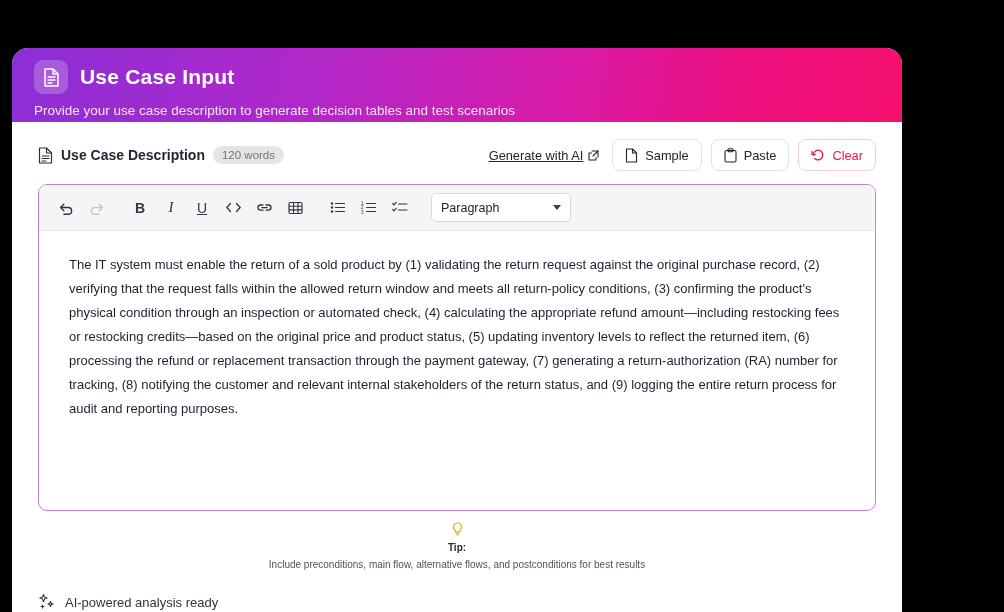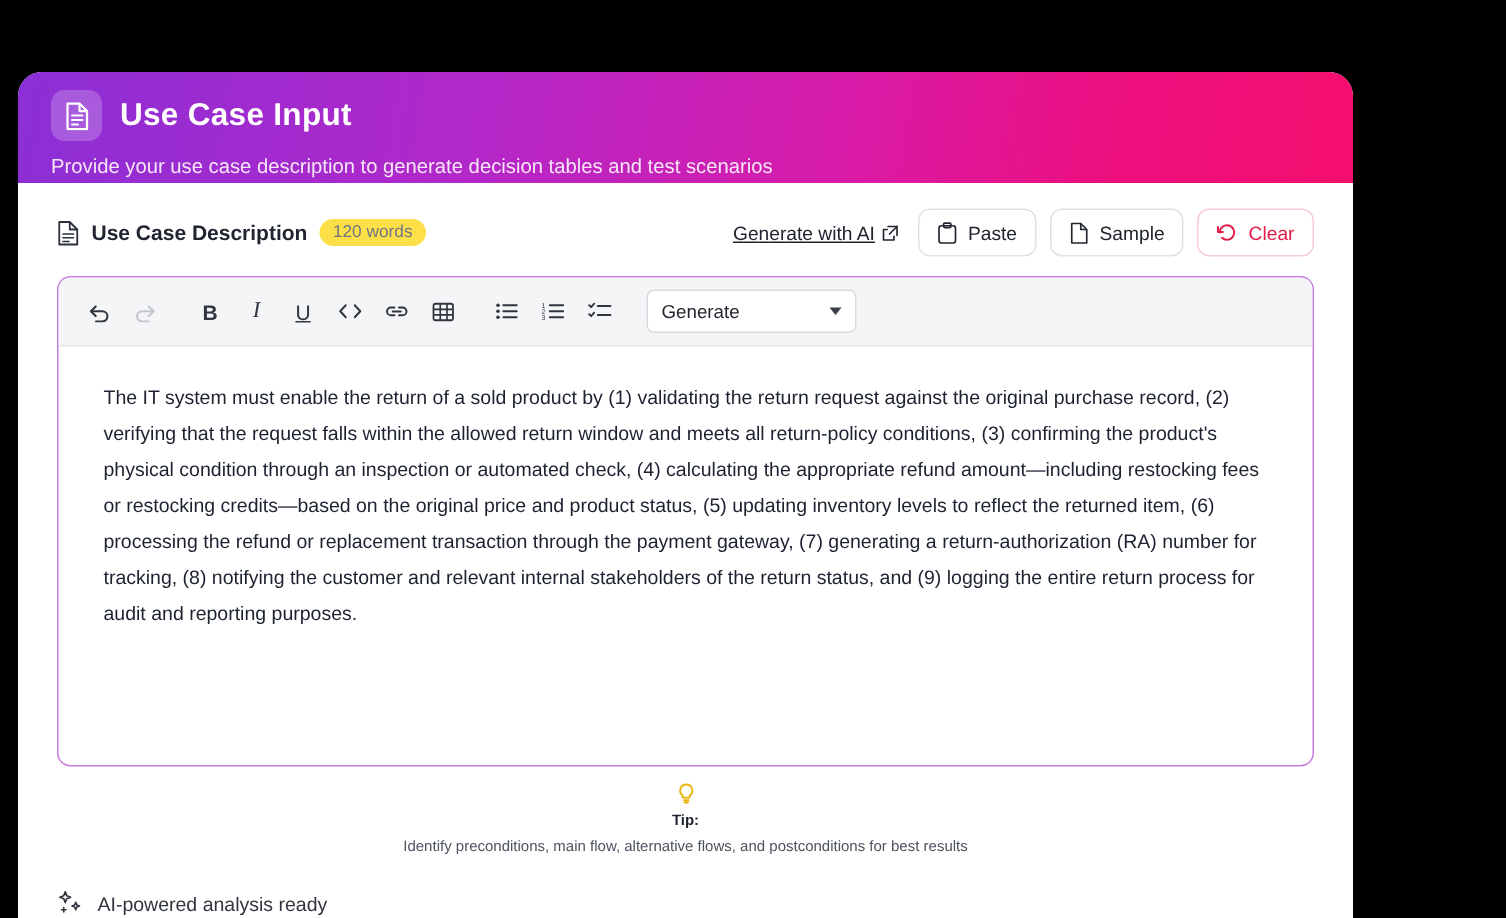"120 words" .word-badge { background: #fde047 -> #e5e5e5 }
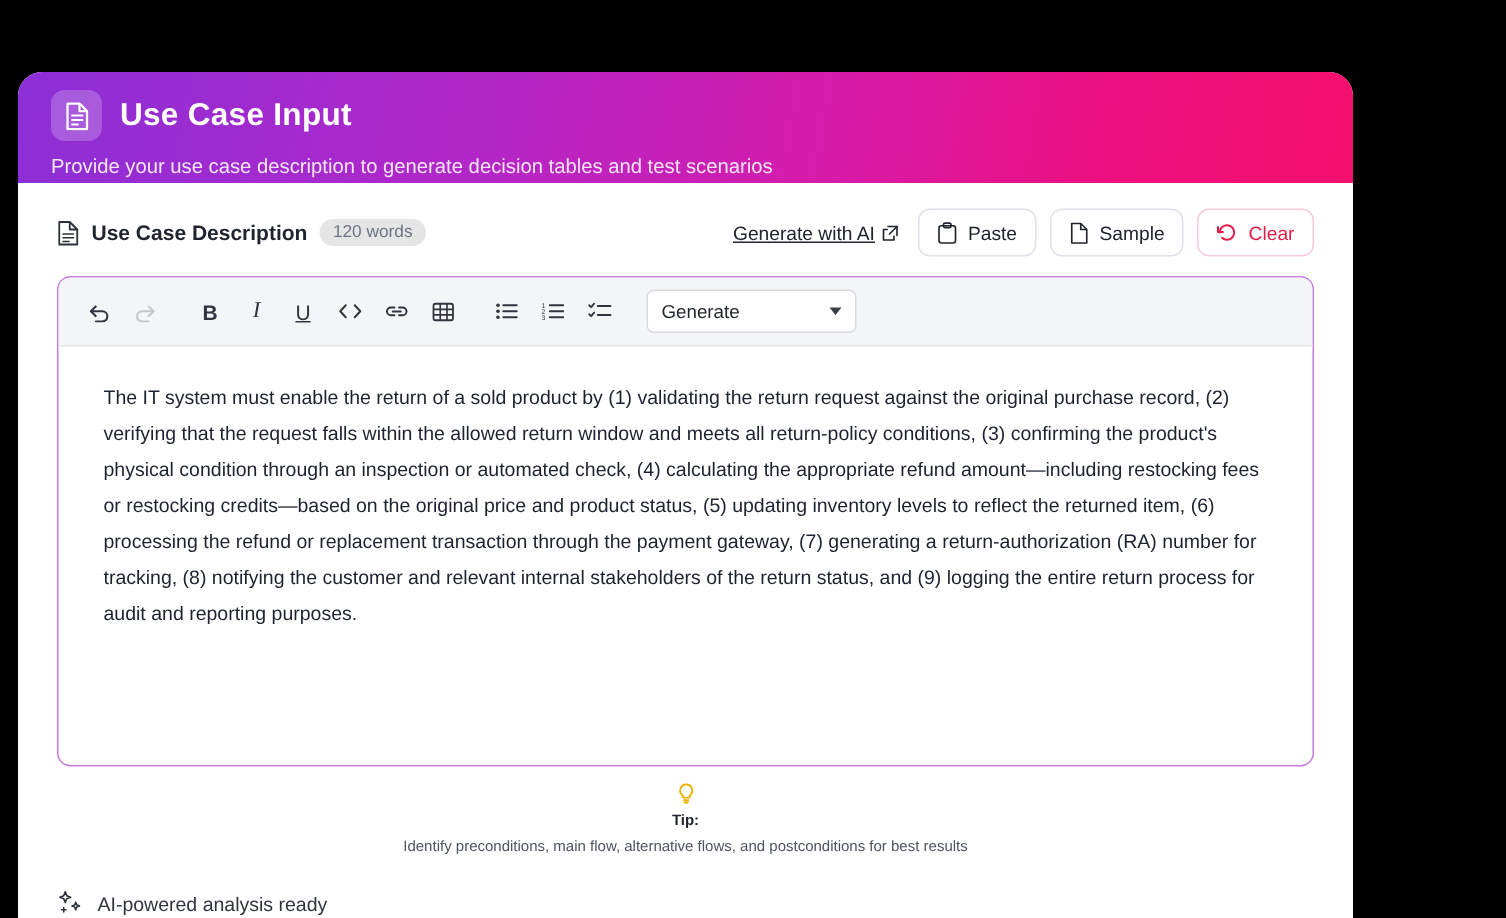"Paste" div.pill-btn { order: before "Sample" -> after "Sample" }
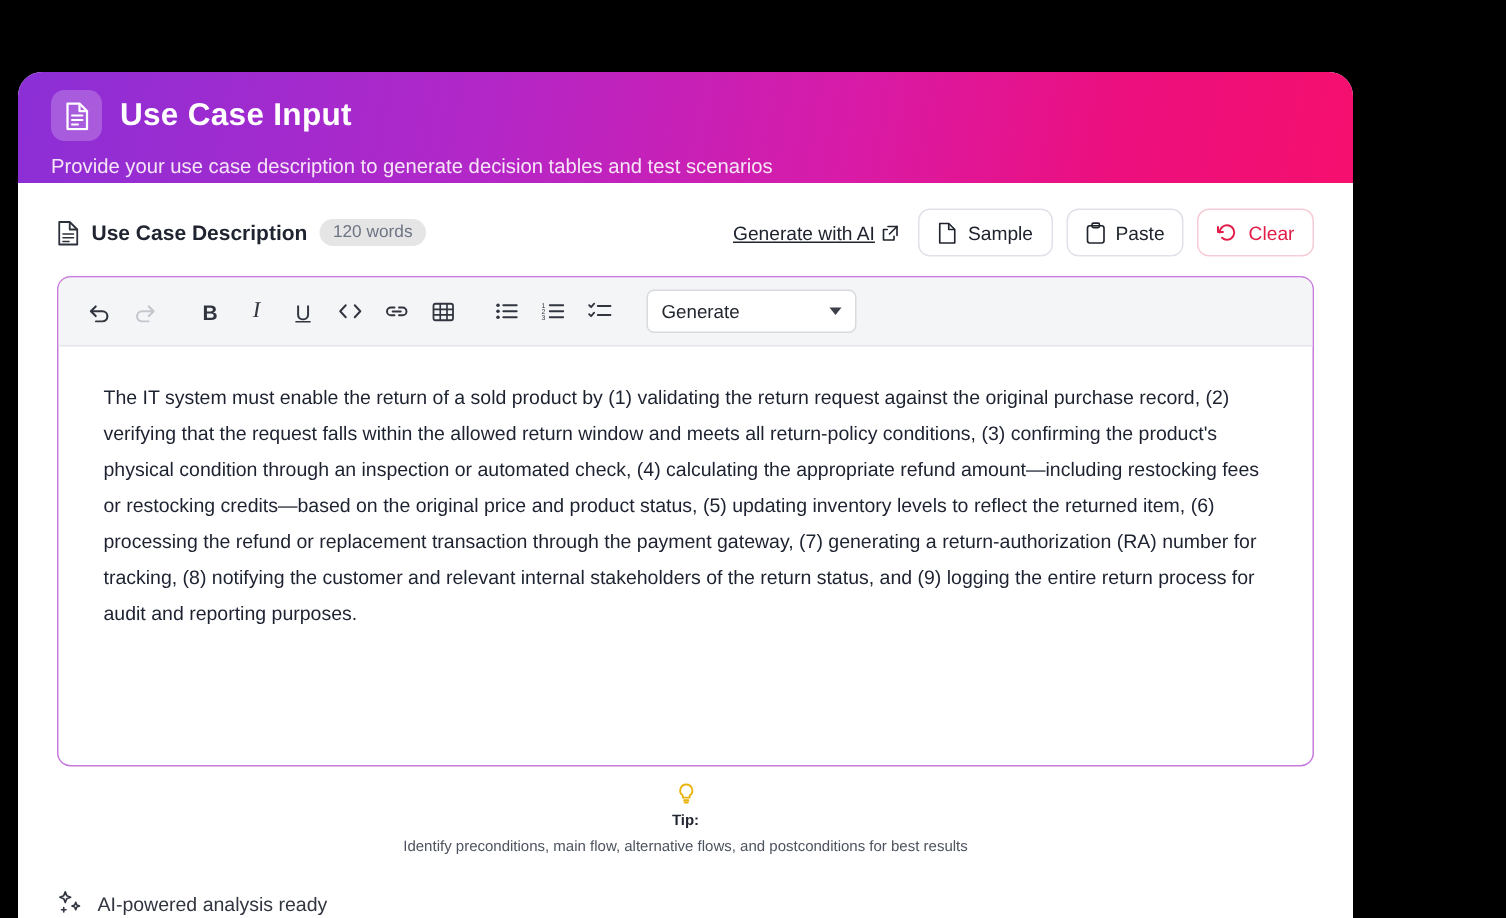"Generate" span { text: Generate -> Paragraph }
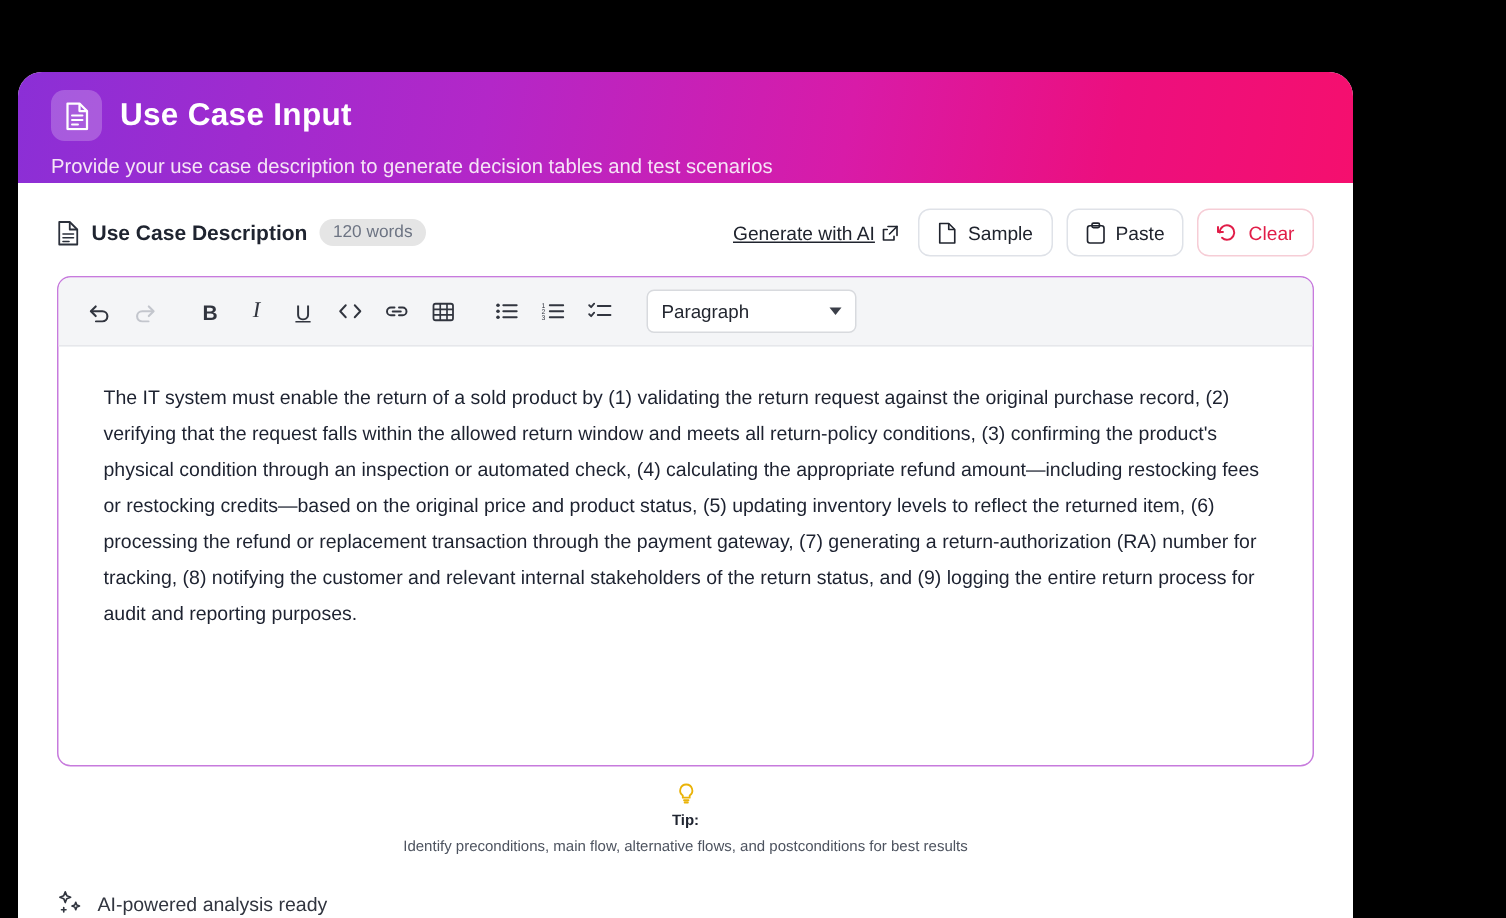"Identify preconditions, main flow," span { text: Identify -> Include }
